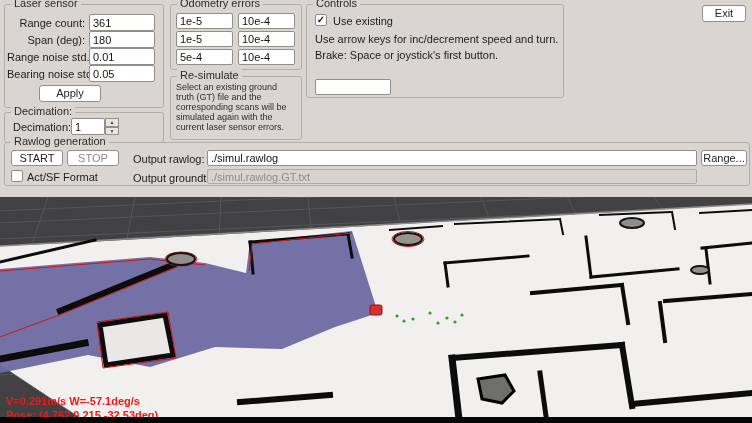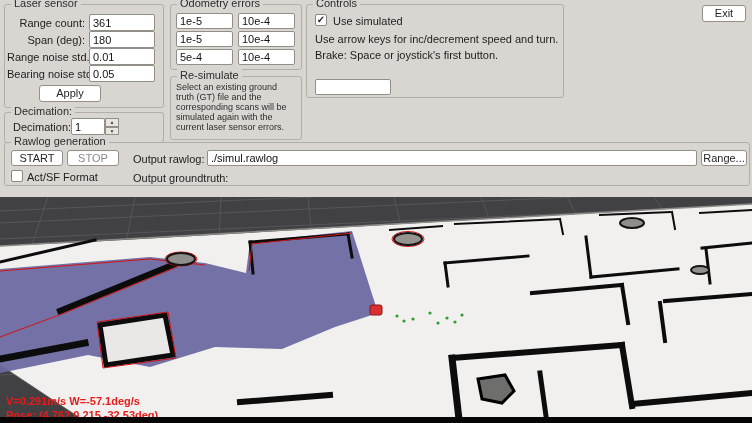"Use simulated" span.lbl { text: simulated -> existing }
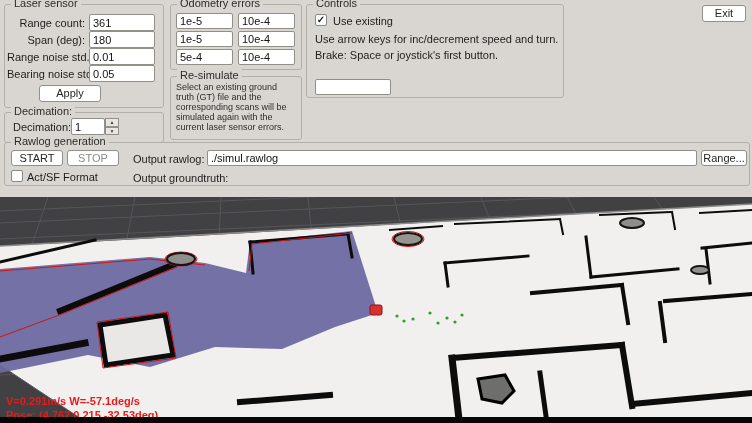"./simul.rawlog.GT.txt" input.field { html: none -> <input> }
